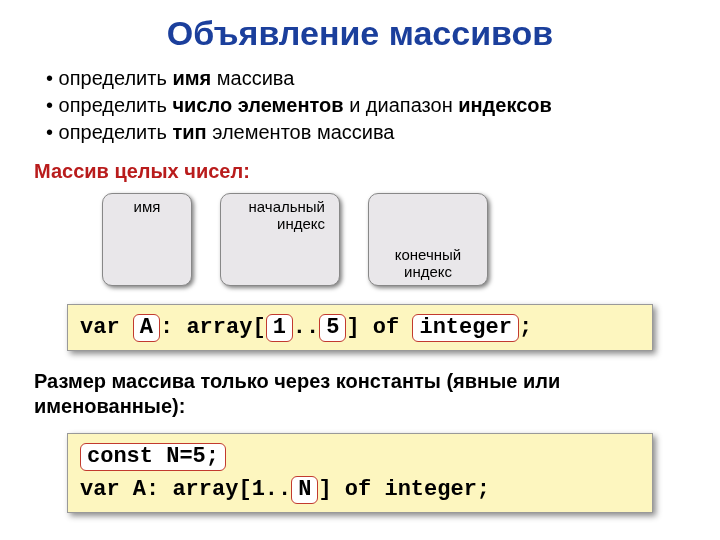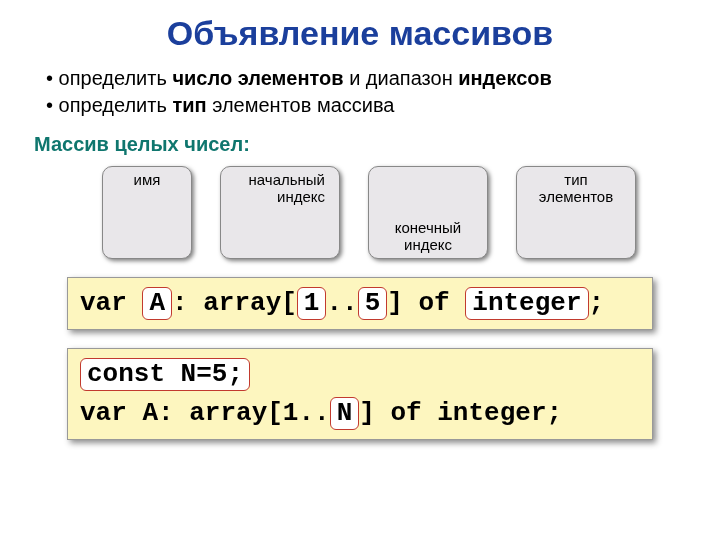"определить имя массива" li { html: none -> <li> <span>определить </span><b>имя</b><span> массива</span> </li> }
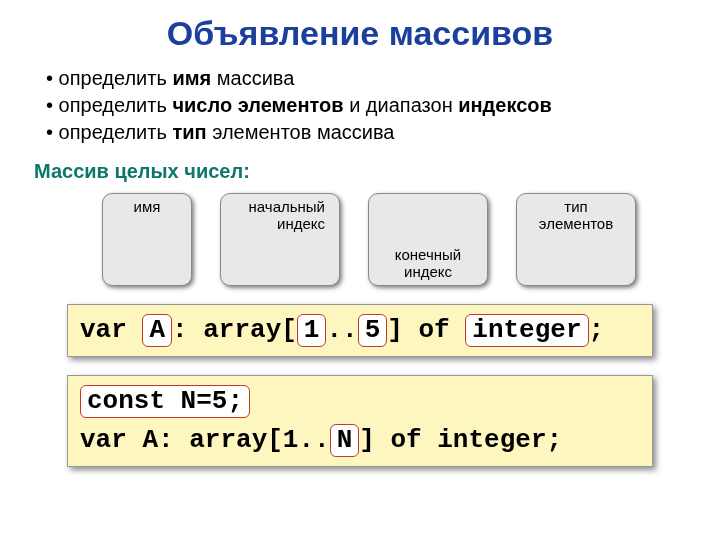"Массив целых чисел:" .sub1 { color: #0f766e -> #b91c1c }
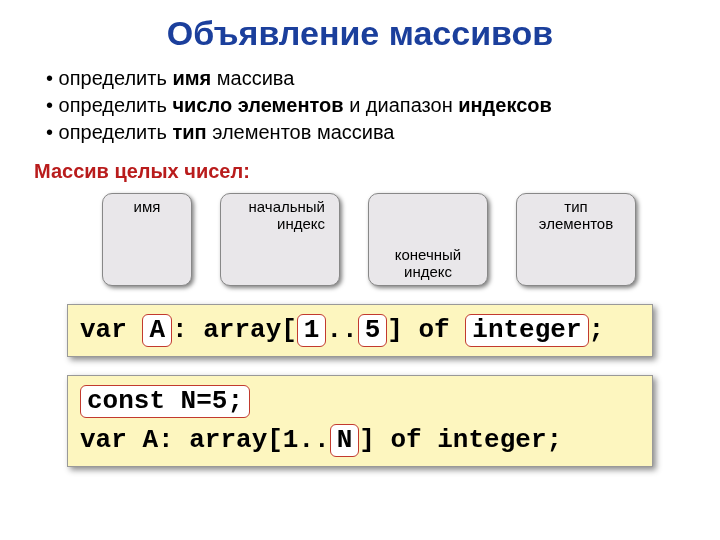"тип элементов" div.pill { html: <div><span>тип элементов</span></div> -> none }
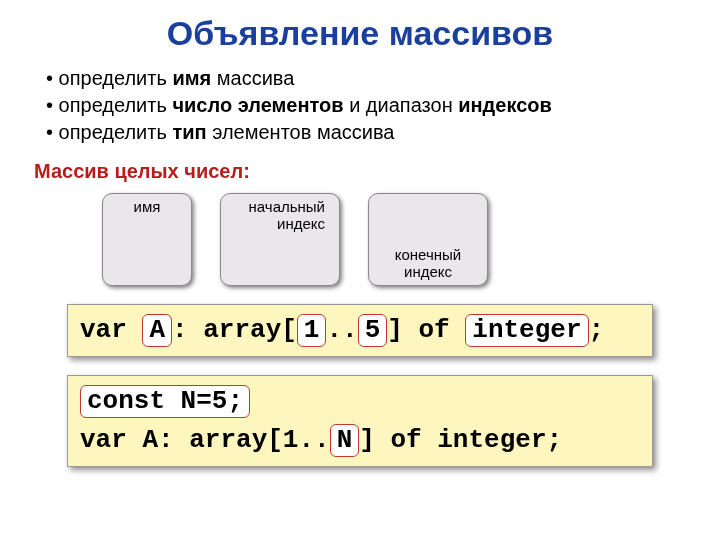"var A : array[ 1" .codebox { font-size: 26px -> 22px }
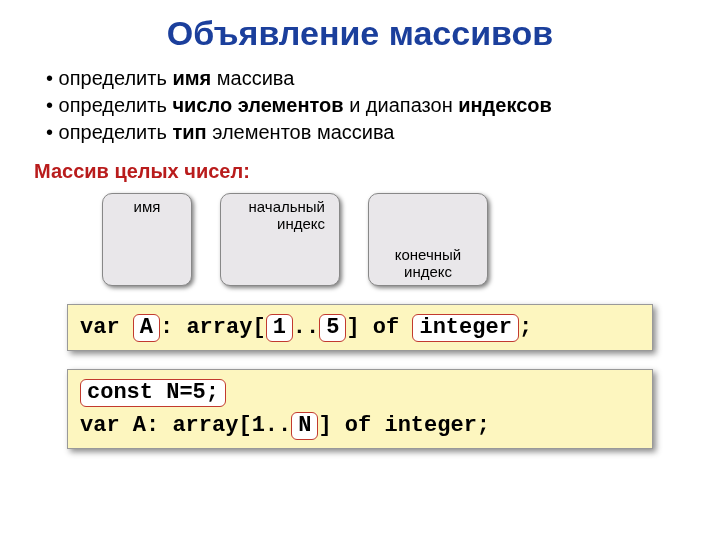"Размер массива только через константы" div.sub2 { html: none -> <div> <span>Размер массива только через константы (явные или именованные):</span> </div> }
